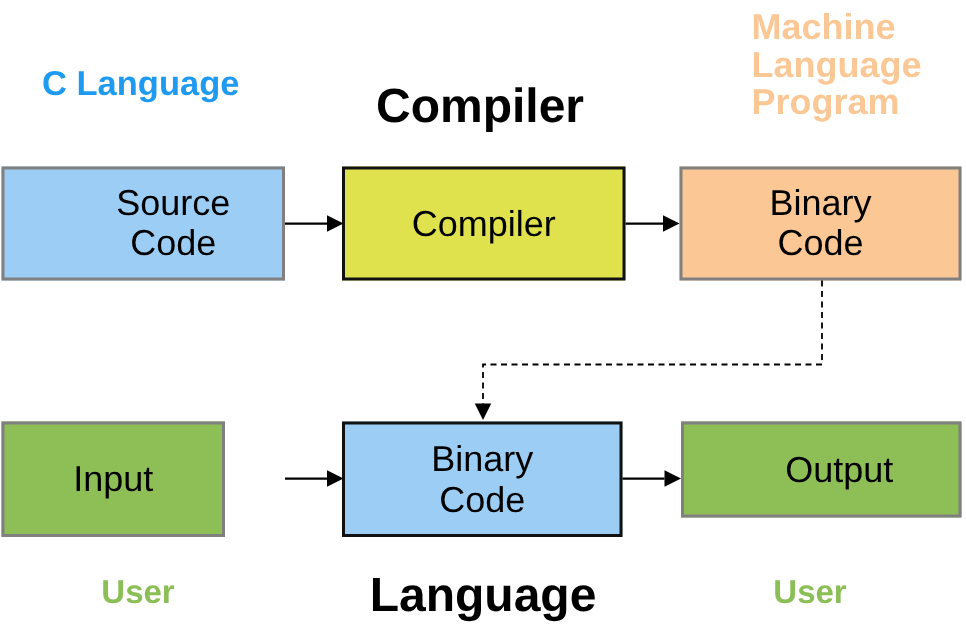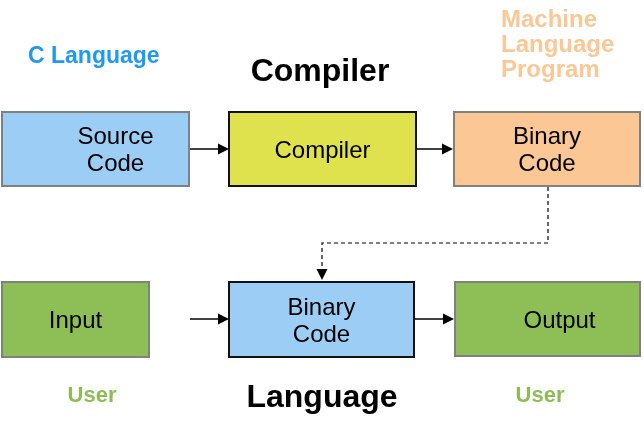"Output" #box-output { height: 76px -> 64px }
